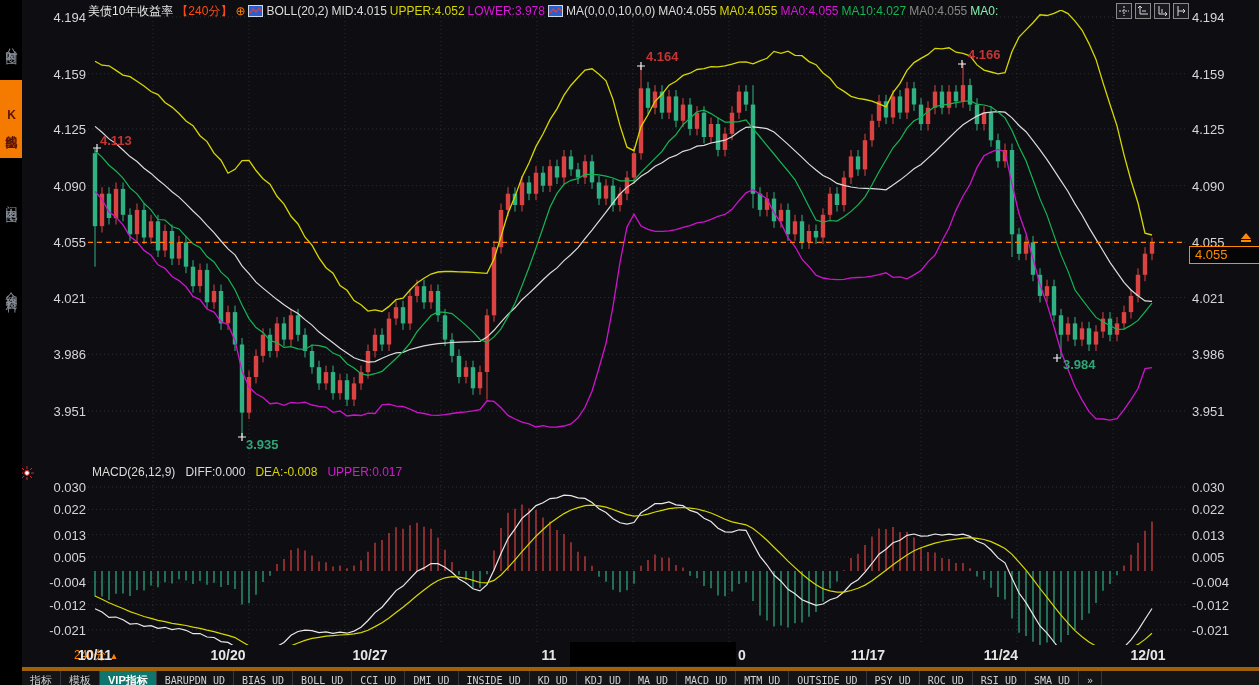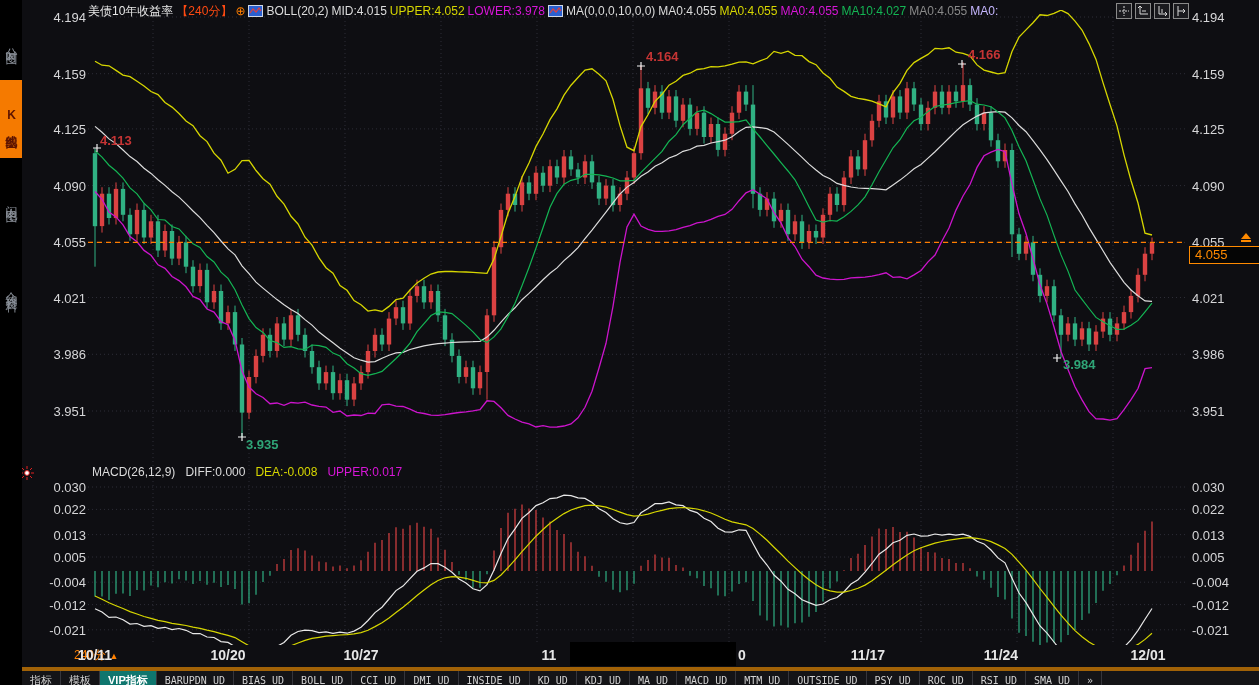"MA0:" span { color: #c4b5fd -> #86efac }
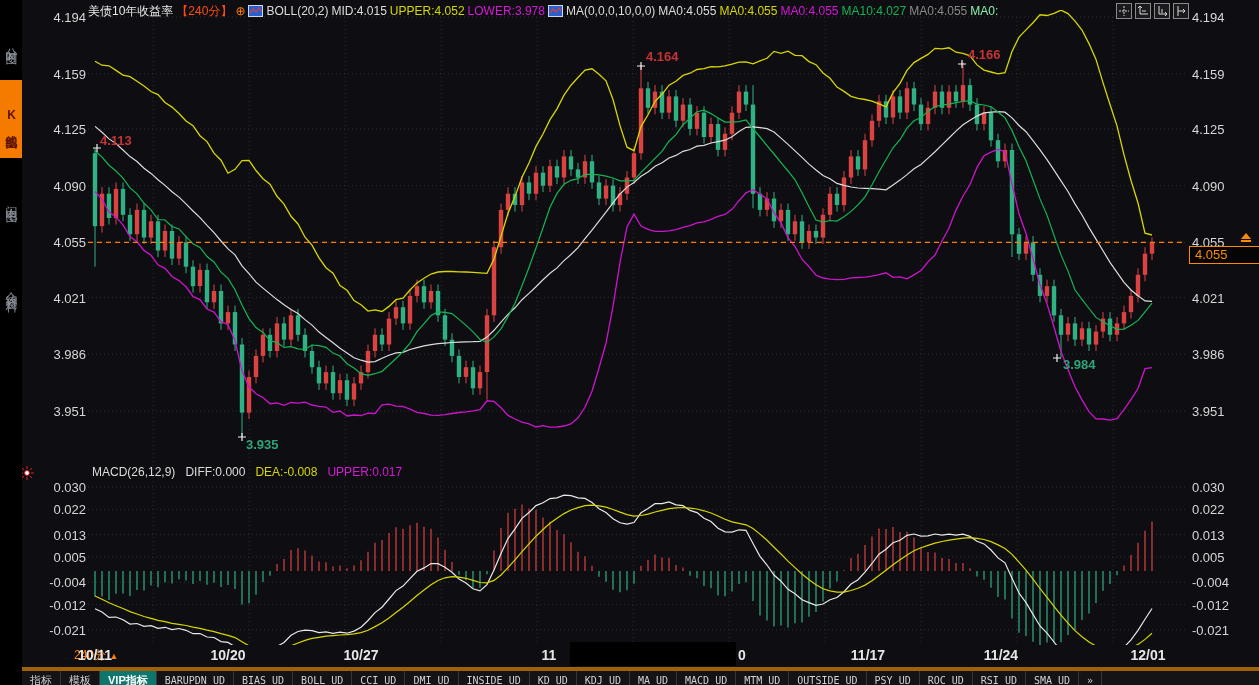"10/27" div.datelab { left: 329px -> 338px }
